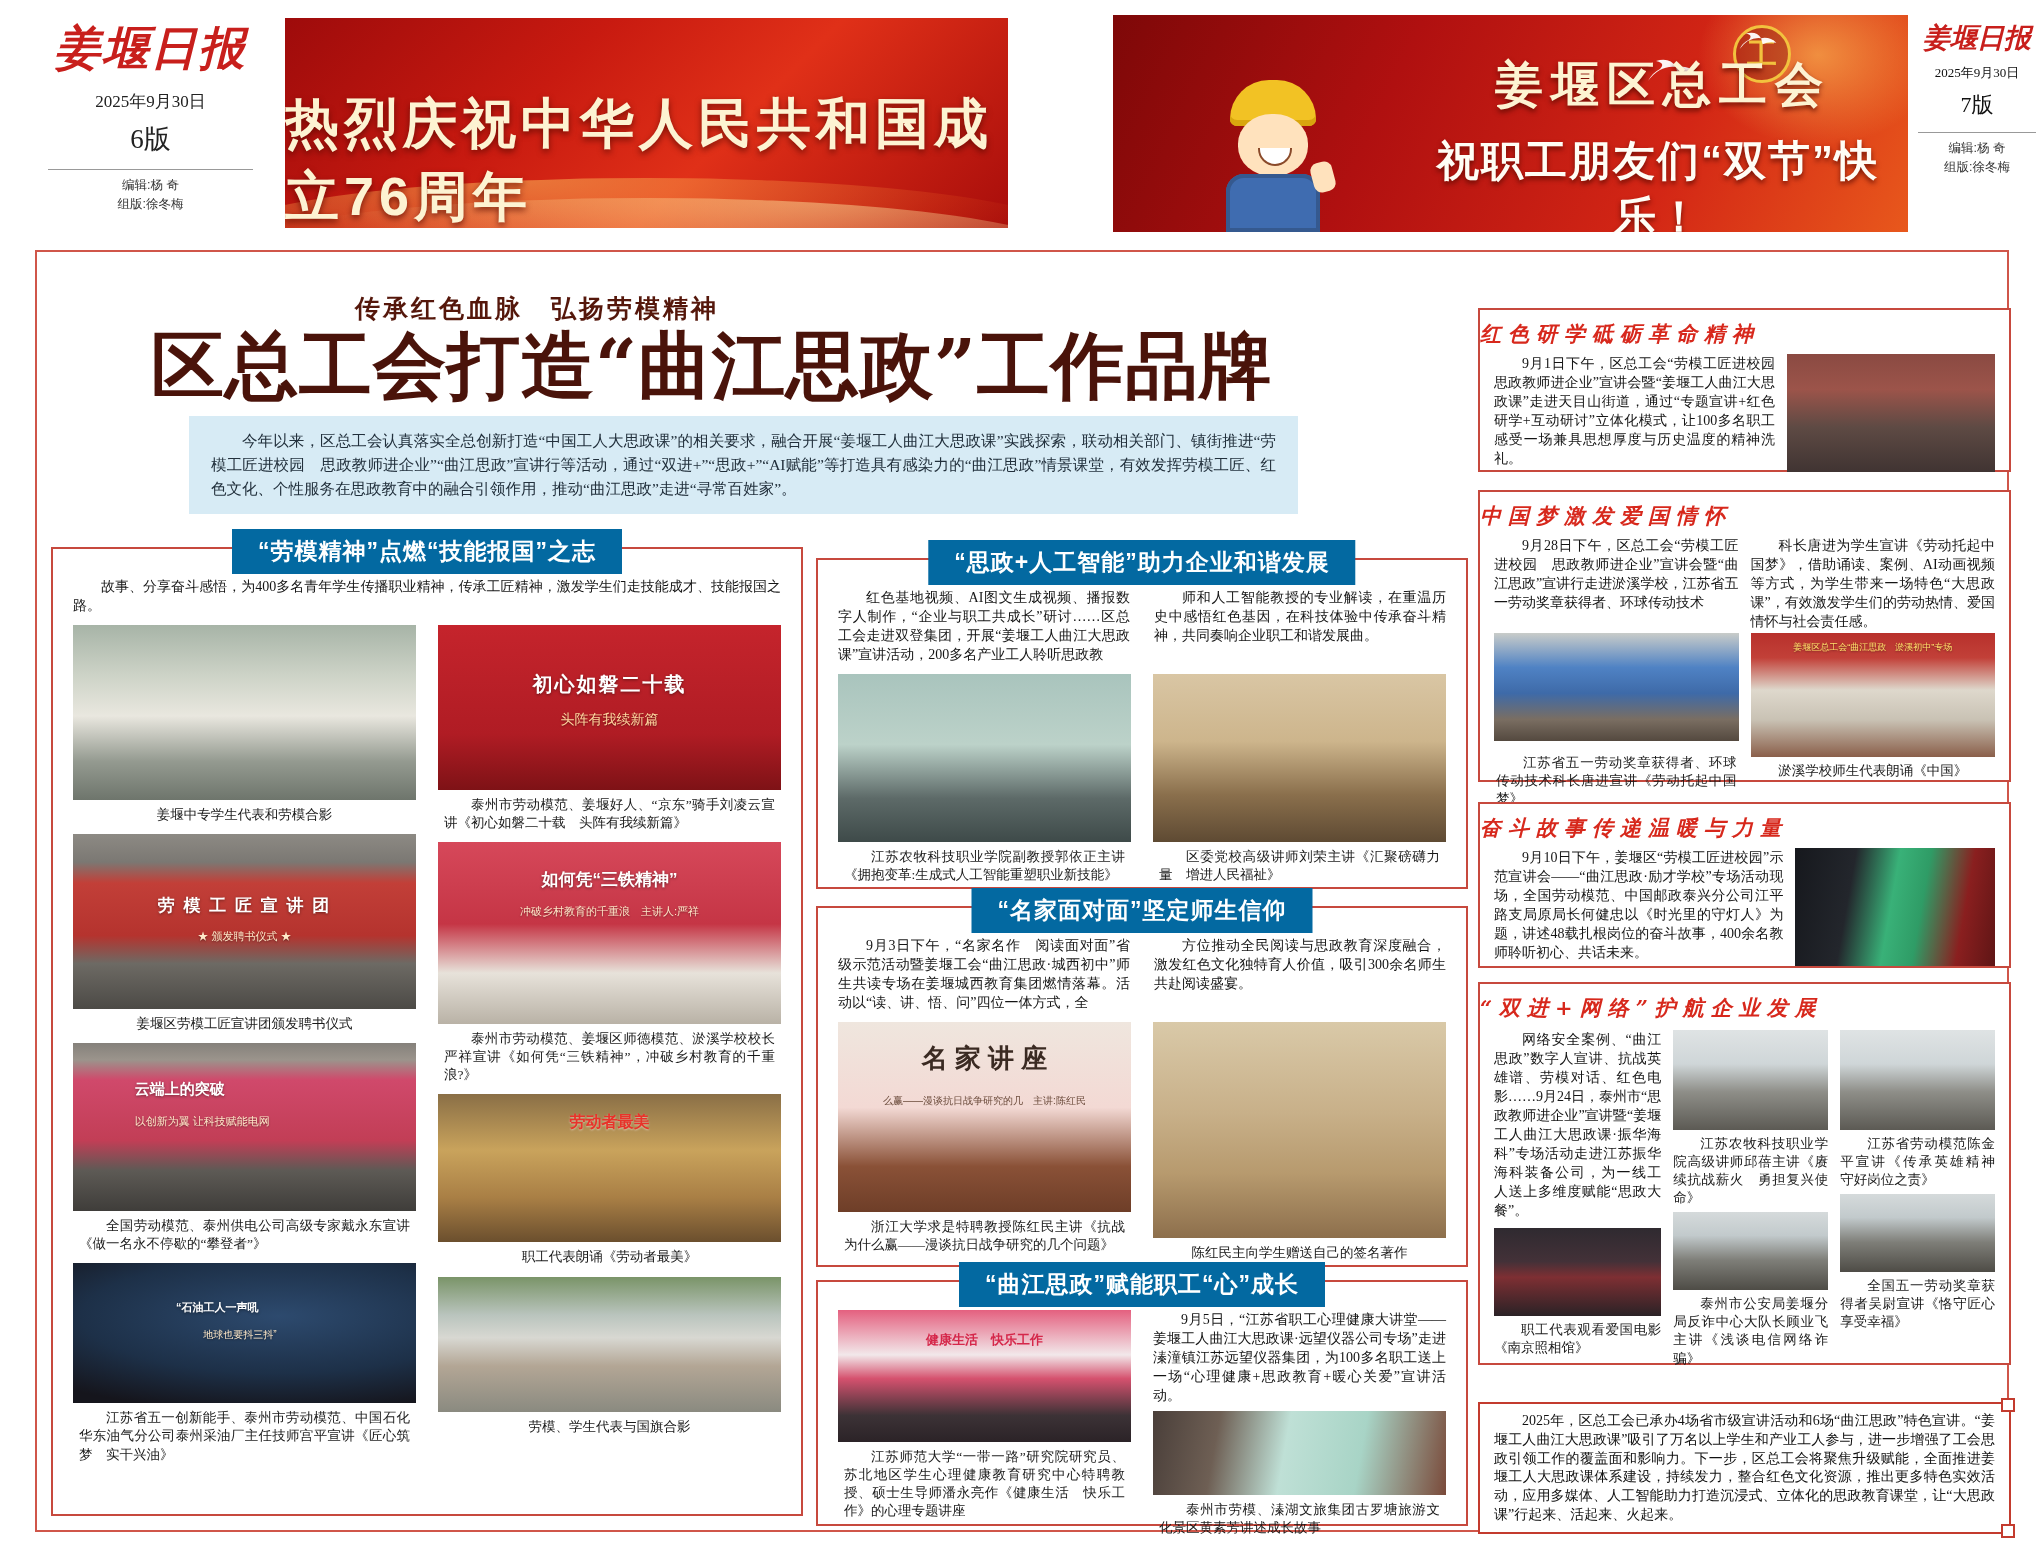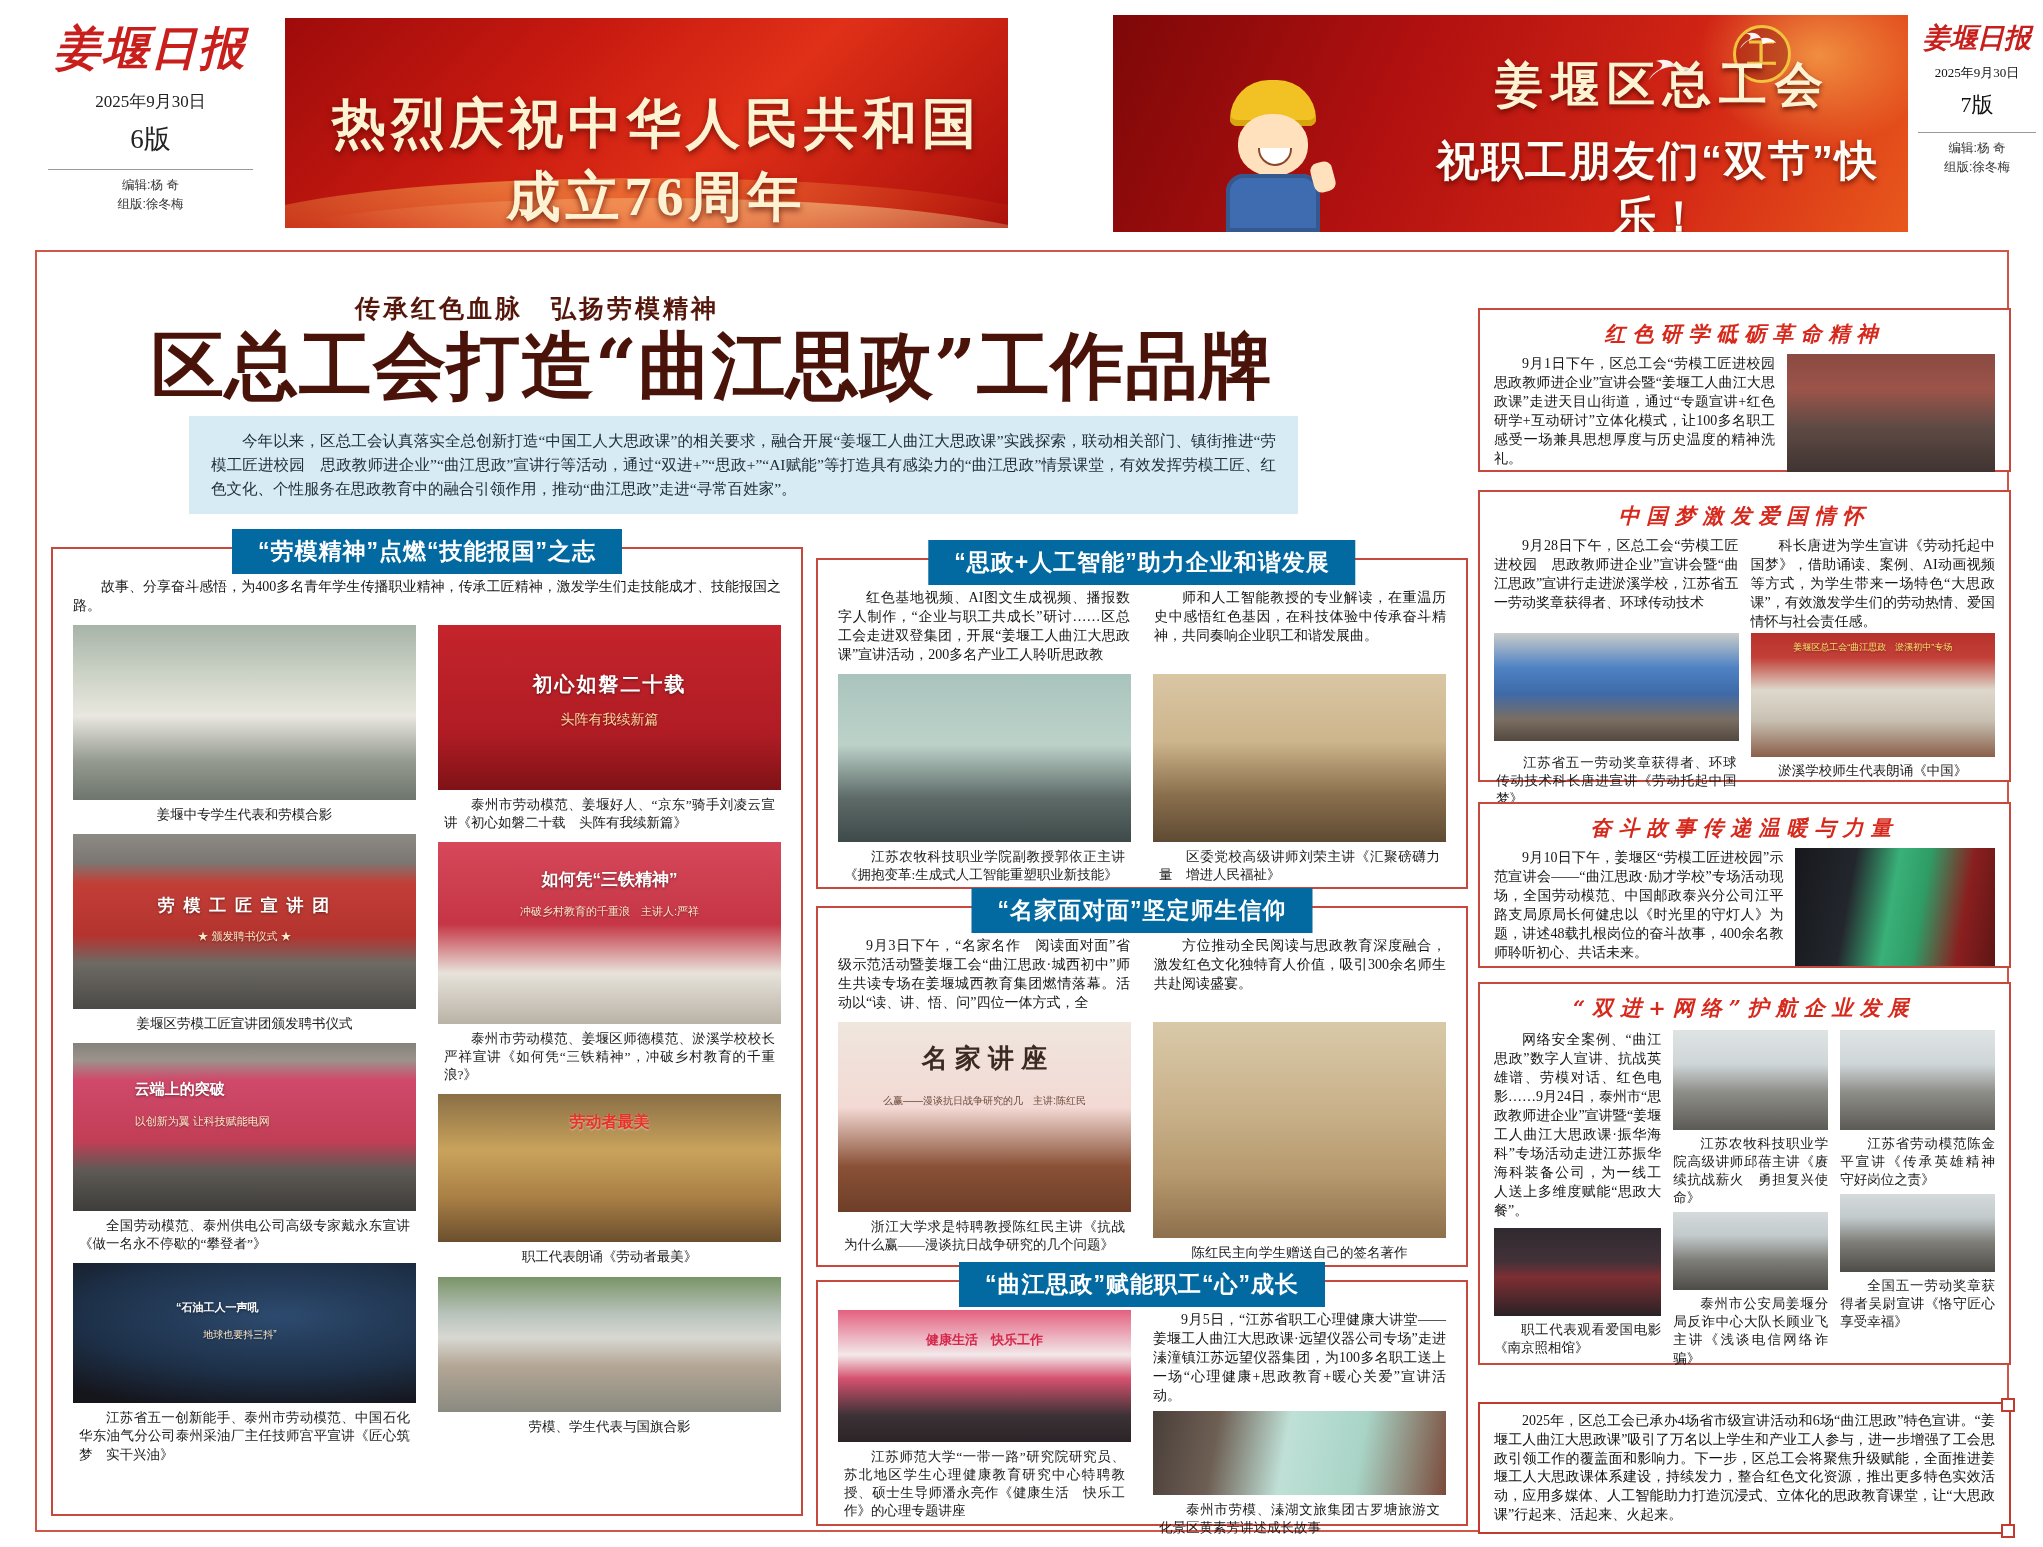"热烈庆祝中华人民共和国成立76周年" .banner1 .btext { font-family: Liberation Serif, serif -> Liberation Sans, sans-serif; margin-left: 20px -> none; text-align: center -> none }
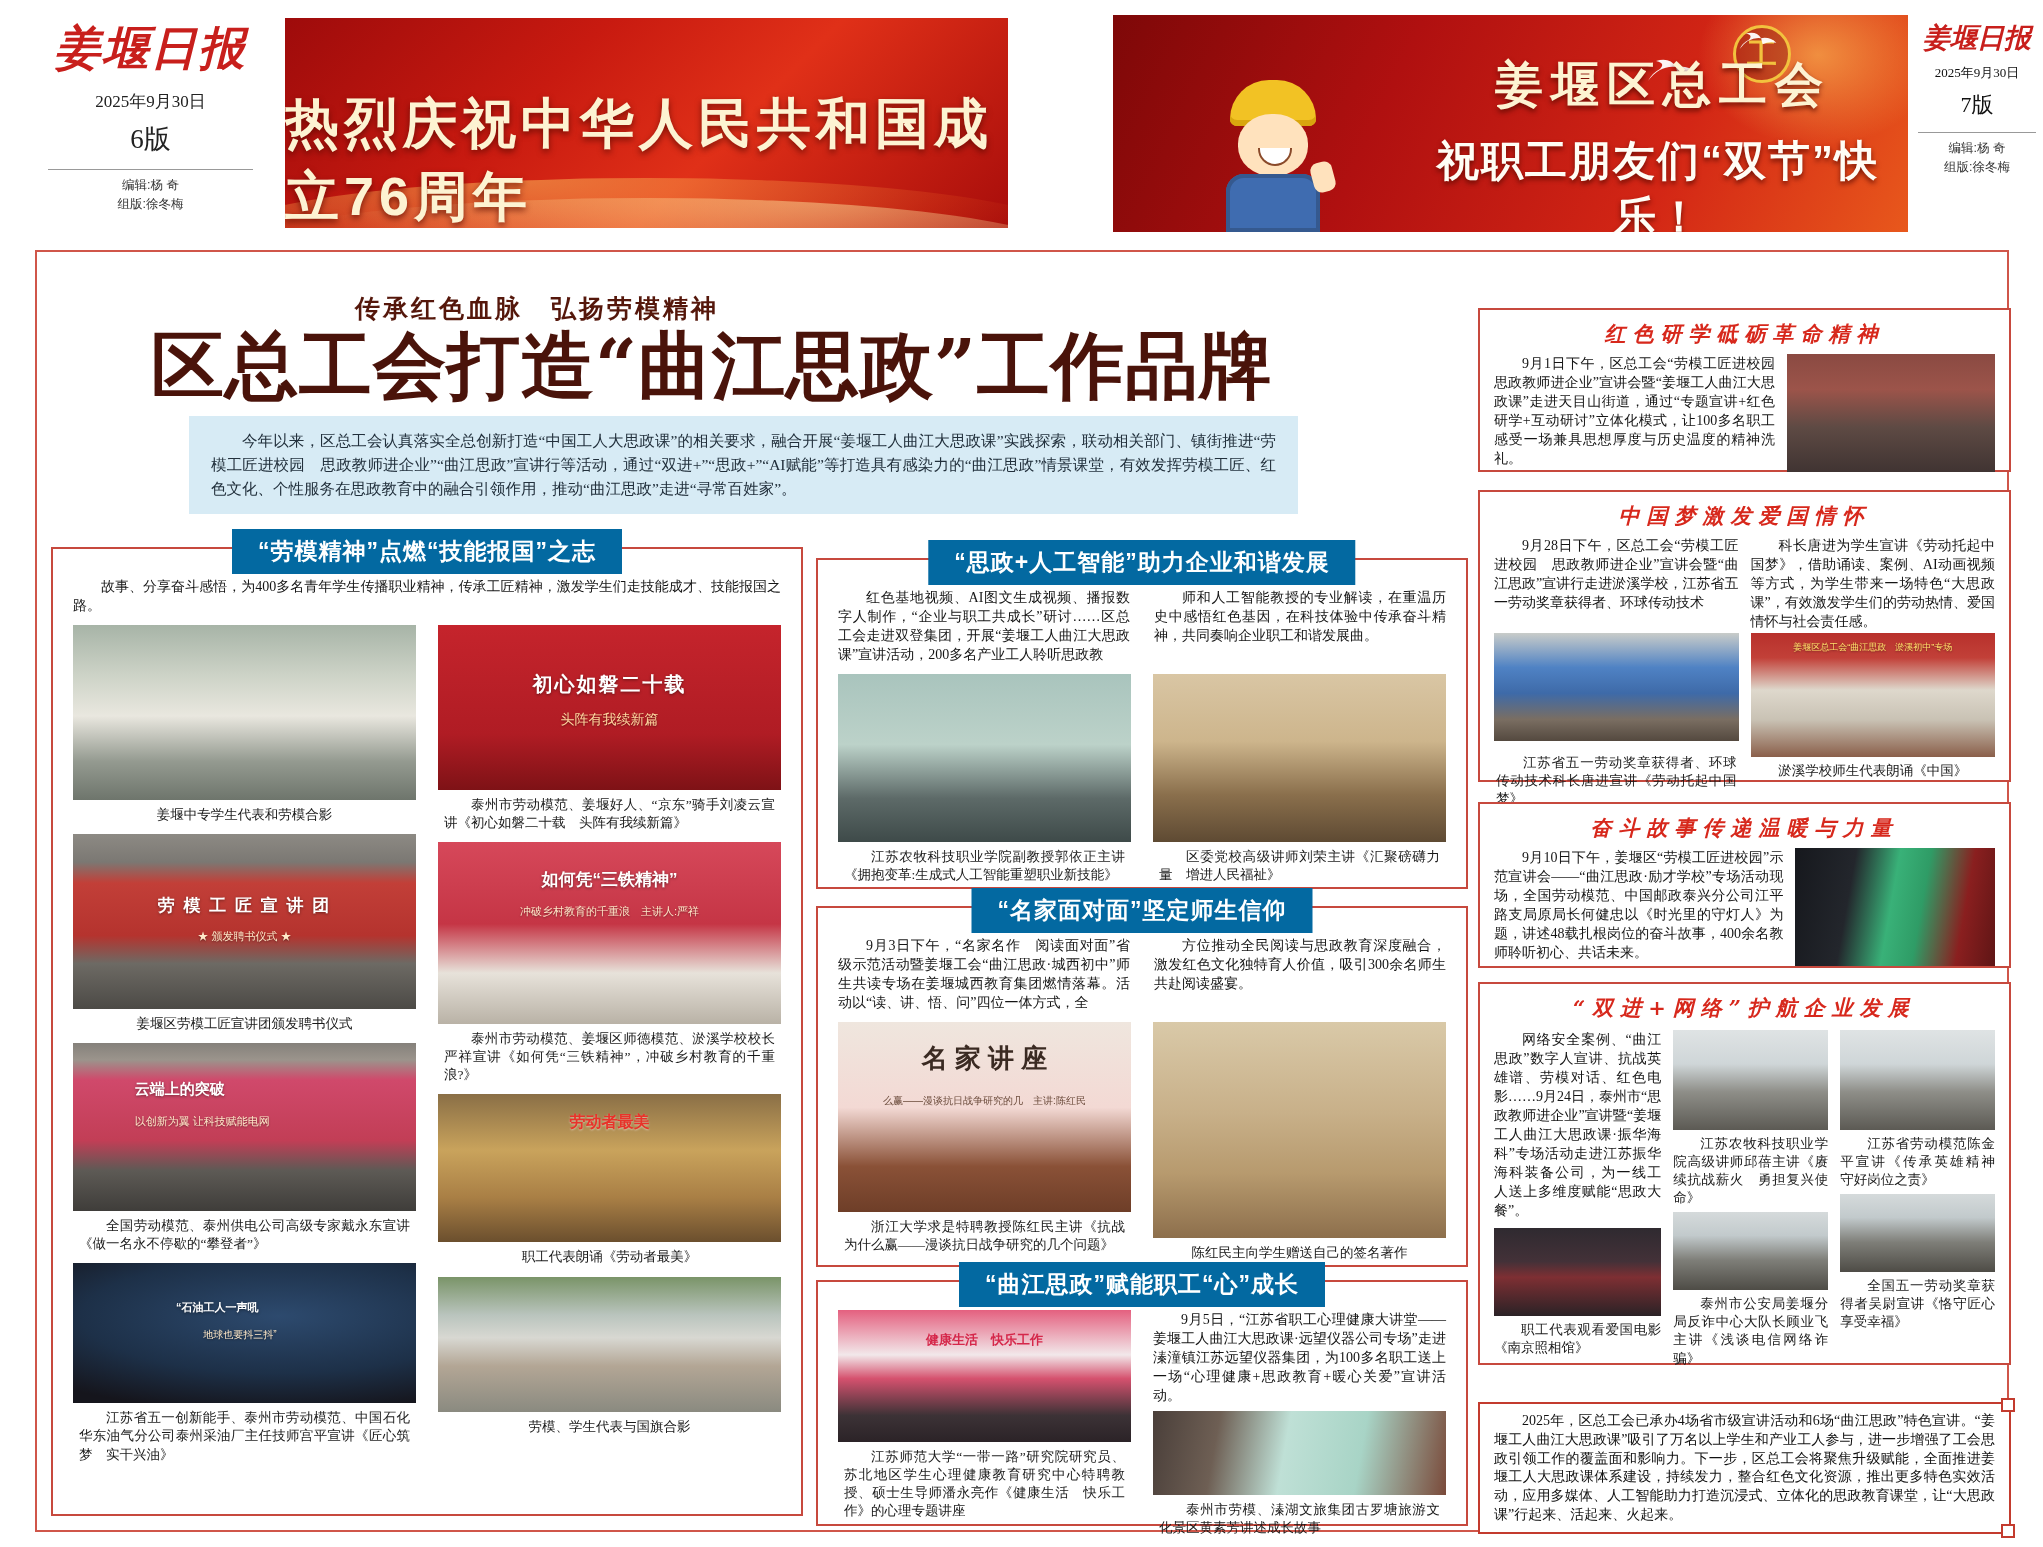"红色研学砥砺革命精神" .stitle { text-align: center -> left }
